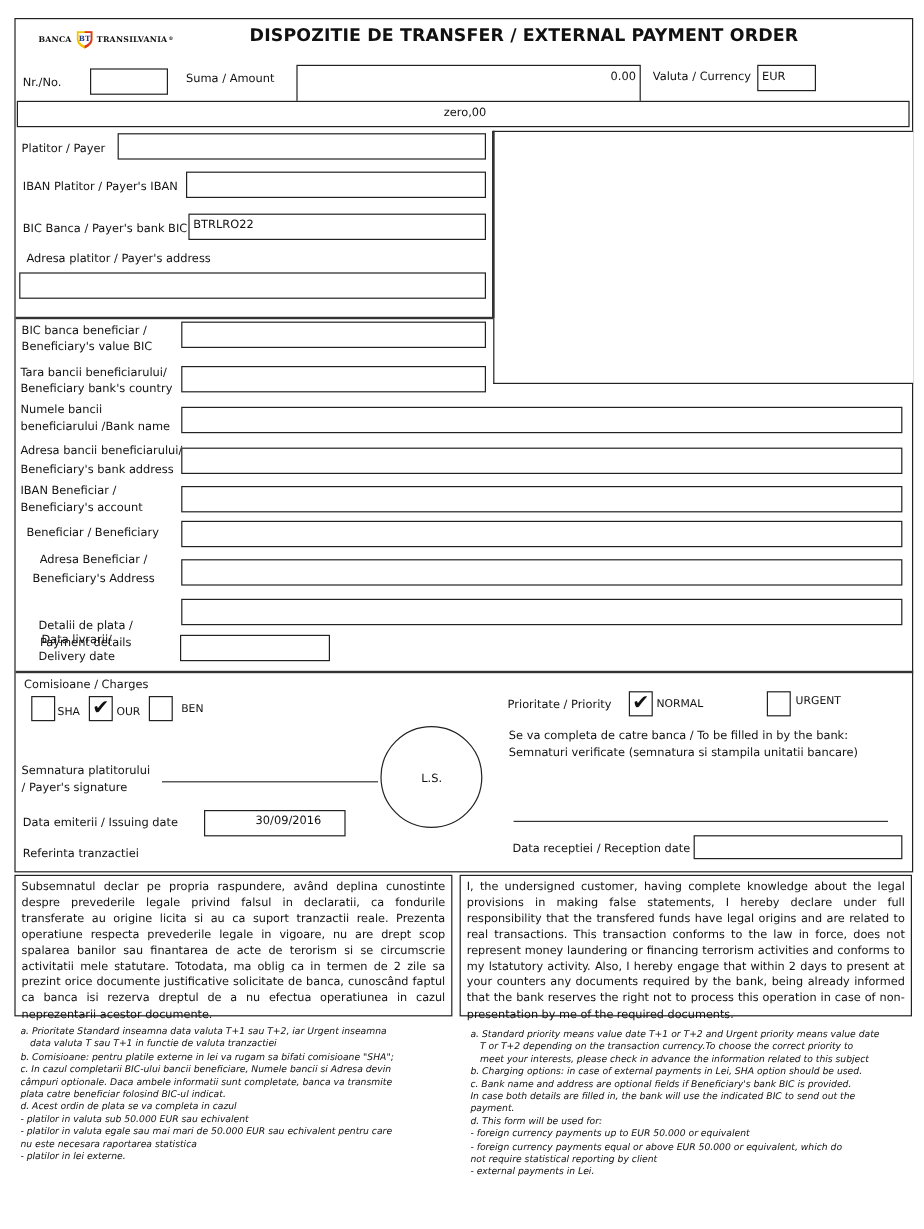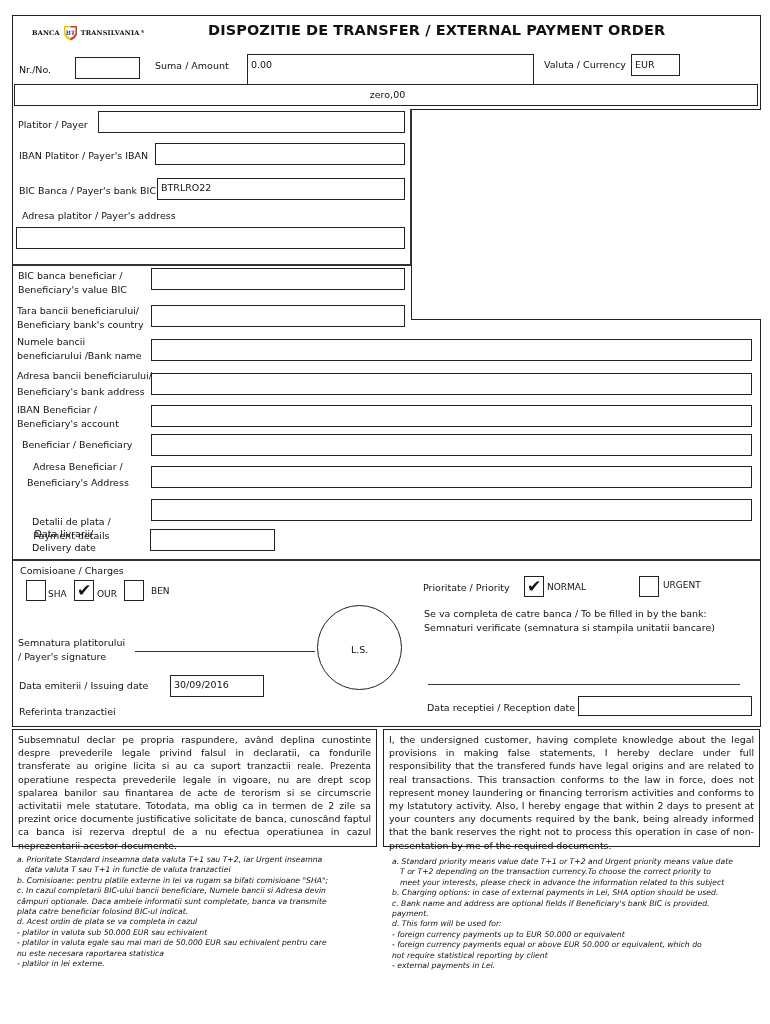"0.00" div.box { text-align: left -> right }
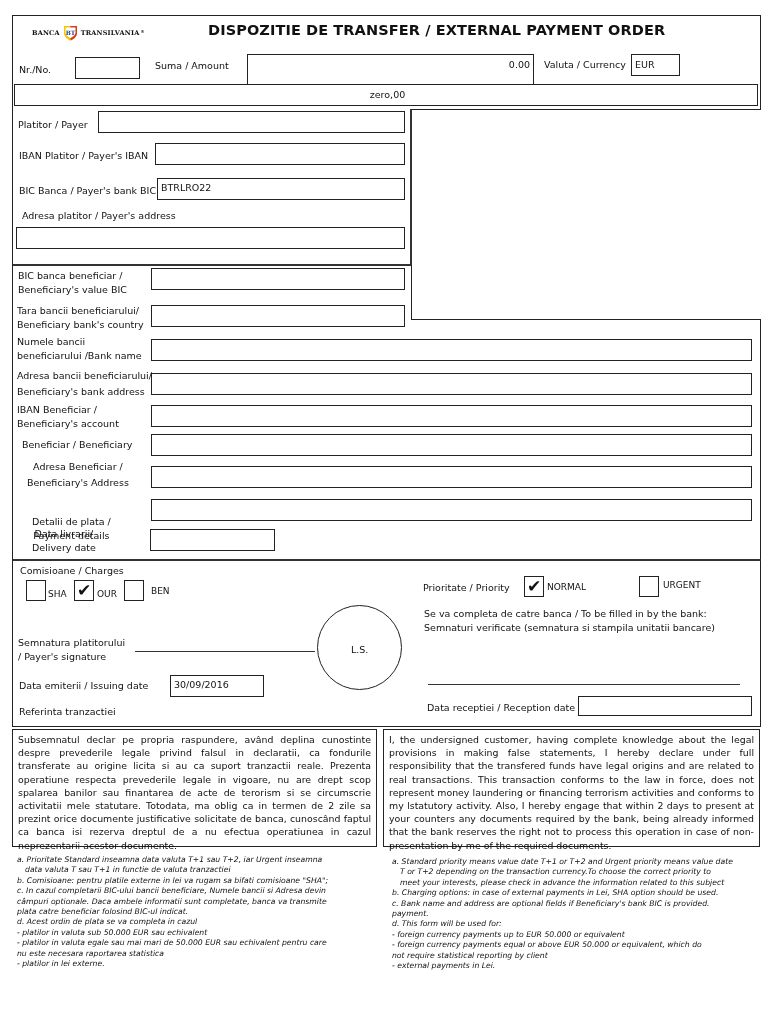"30/09/2016" div.box { padding-left: none -> 39px; width: 94px -> 118px }
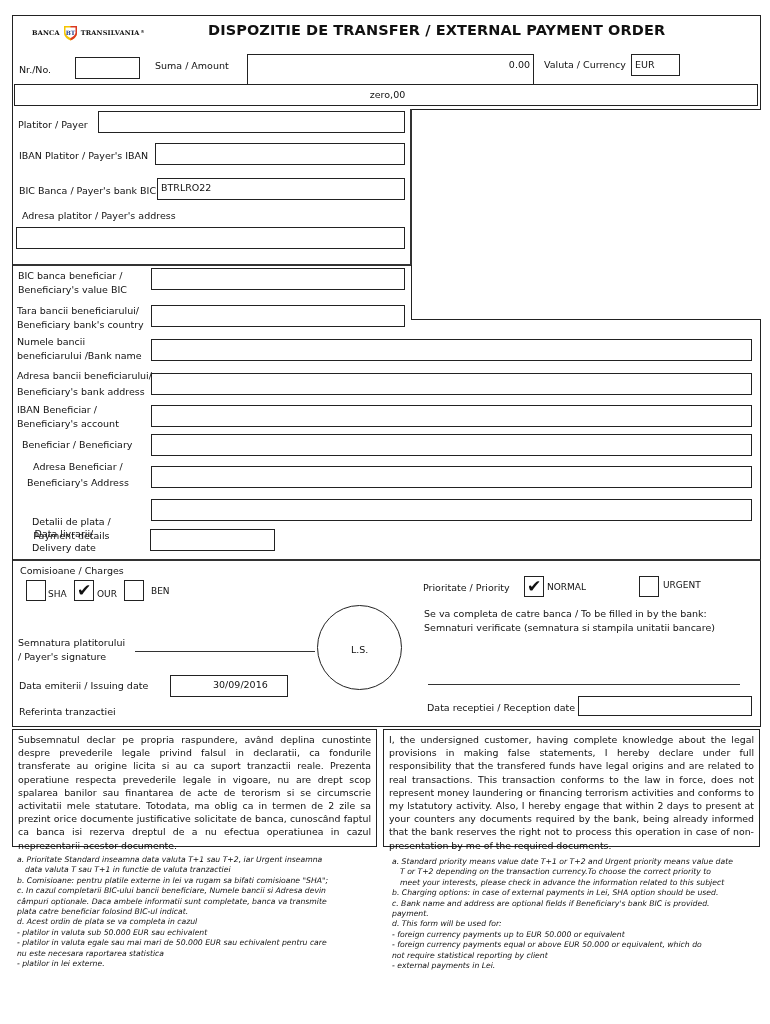"In case both details are" div { html: none -> <div>In case both details are filled in, the bank will use the indicated BIC to send out the</div> }
